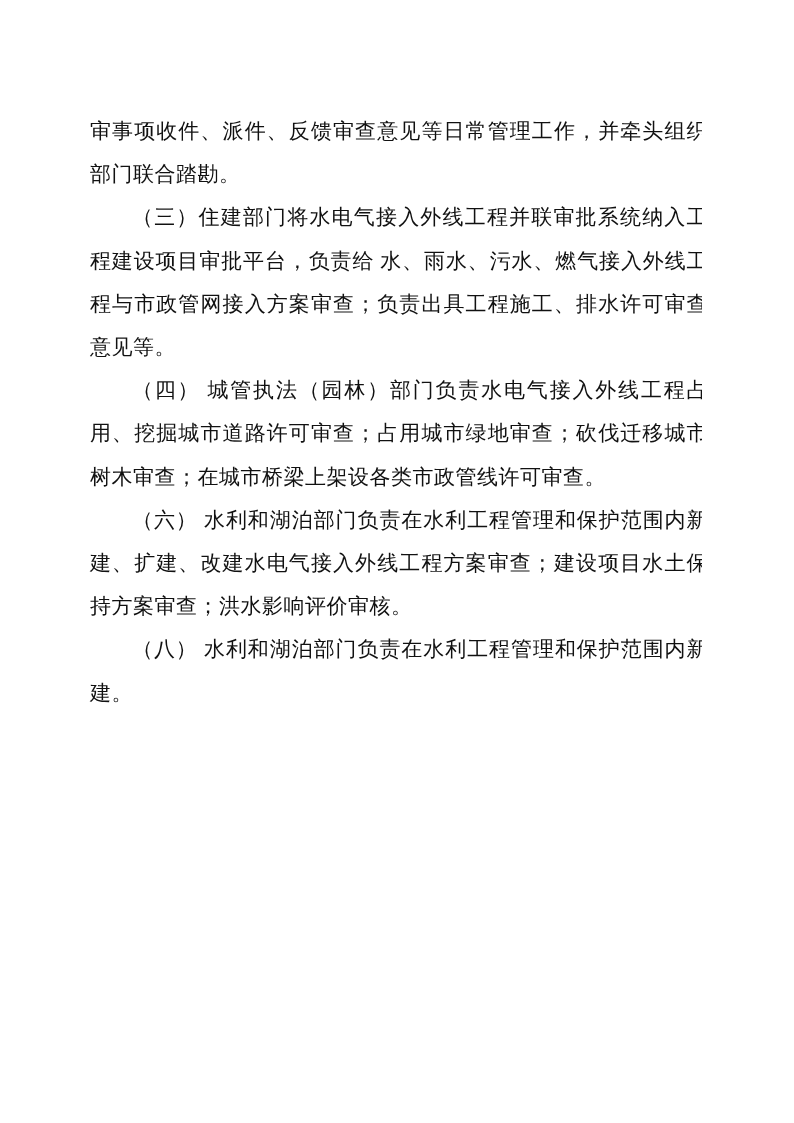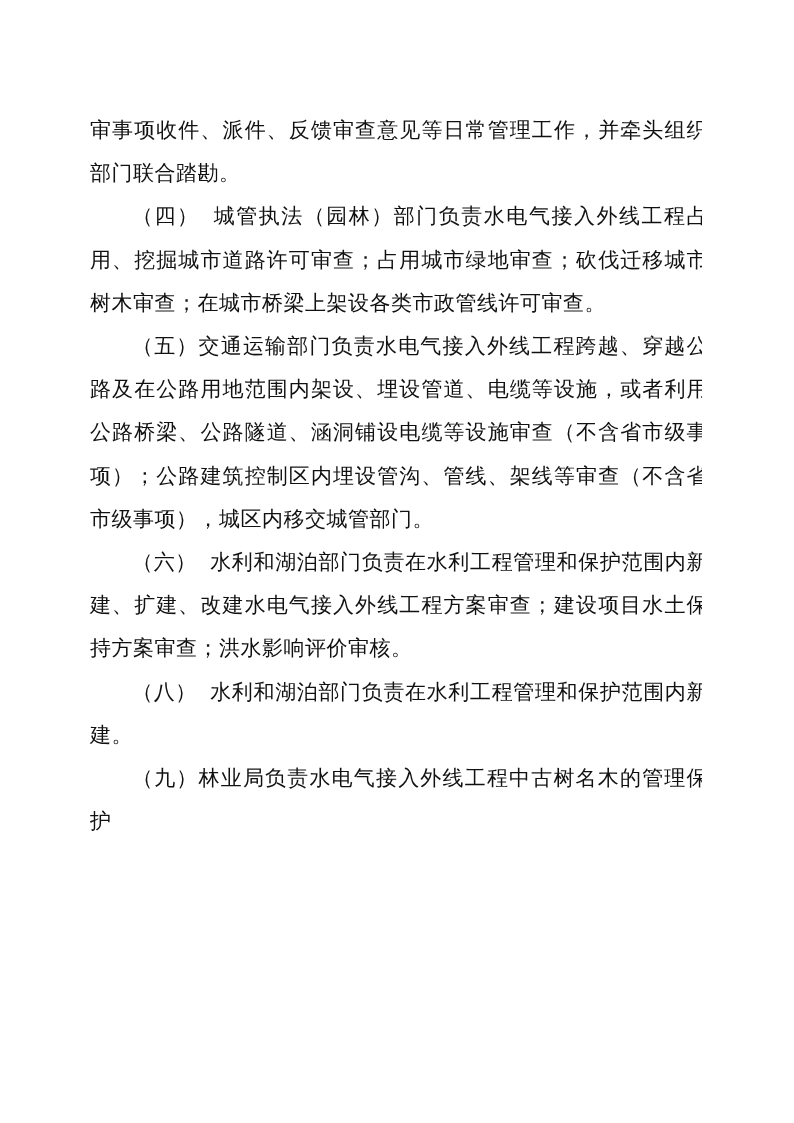"审事项收件、派件、反馈审查意见等日常管理工作，并牵头组织部门联合踏勘。" .page { font-family: Liberation Mono, monospace -> Liberation Serif, serif }
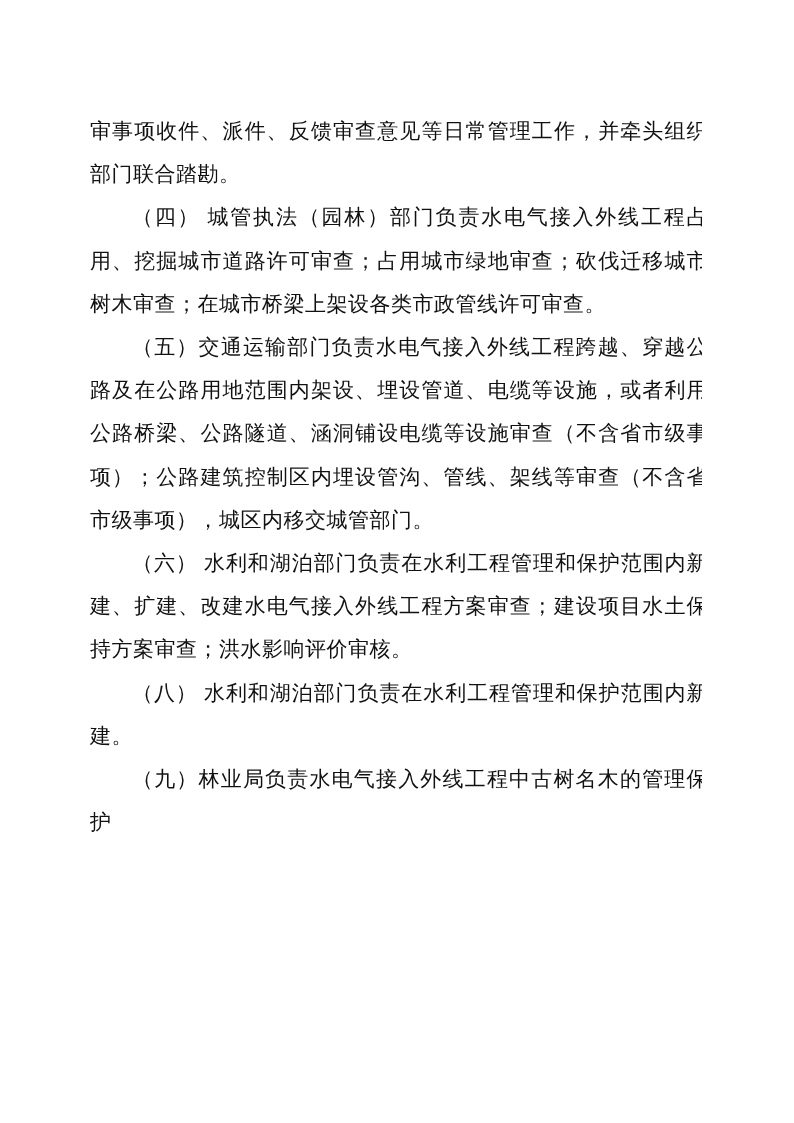"（三）住建部门将水电气接入外线工程并联审批系统纳入工程建设项目审批平台，负责给" p { html: none -> <p>（三）住建部门将水电气接入外线工程并联审批系统纳入工程建设项目审批平台，负责给 水、雨水、污水、燃气接入外线工程与市政管网接入方案审查；负责出具工程施工、排水许可审查意见等。</p> }
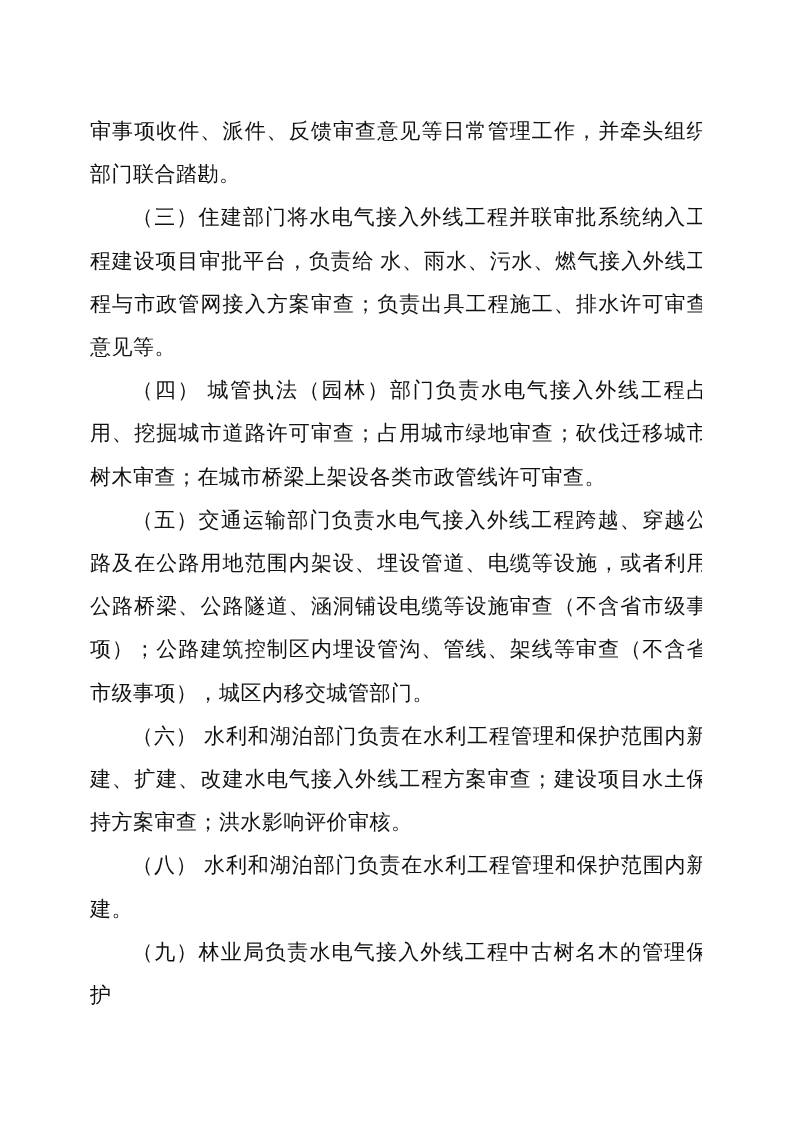"（五）交通运输部门负责水电气接入外线工程跨越、穿越公路及在公路用地范围内架设、埋" p { html: <p>（五）交通运输部门负责水电气接入外线工程跨越、穿越公路及在公路用地范围内架设、埋设管道、电缆等设施，或者利用公路桥梁、公路隧道、涵洞铺设电缆等设施审查（不含省市级事项）；公路建筑控制区内埋设管沟、管线、架线等审查（不含省市级事项），城区内移交城管部门。</p> -> none }
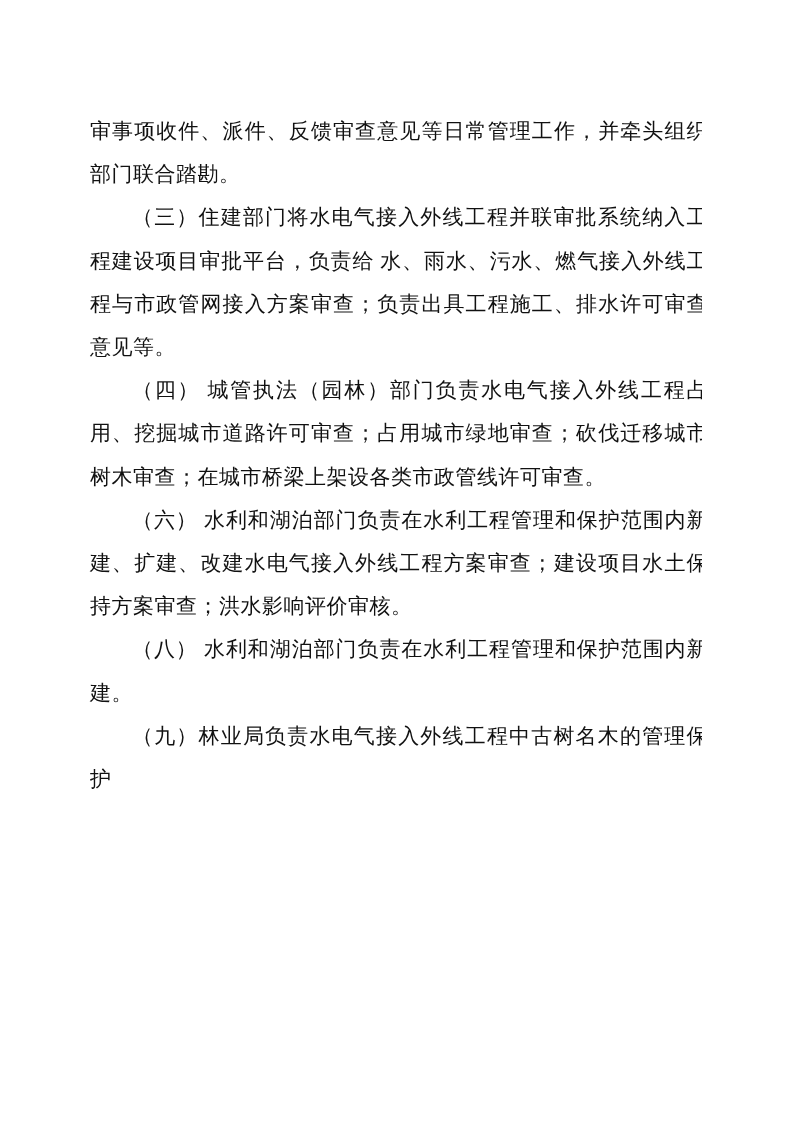"（九）林业局负责水电气接入外线工程中古树名木的管理保护" p { html: <p>（九）林业局负责水电气接入外线工程中古树名木的管理保护</p> -> none }
